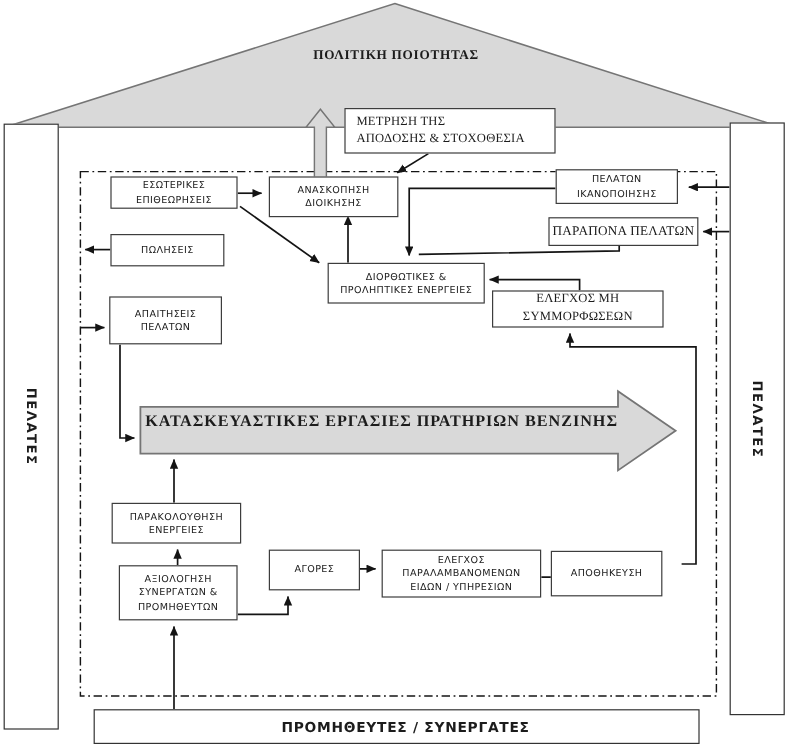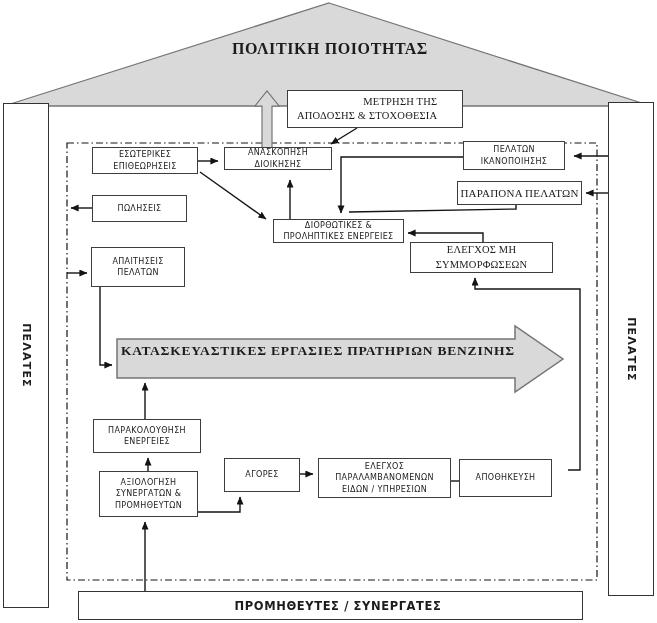"ΠΟΛΙΤΙΚΗ ΠΟΙΟΤΗΤΑΣ" .roof-label { font-size: 16px -> 11px }
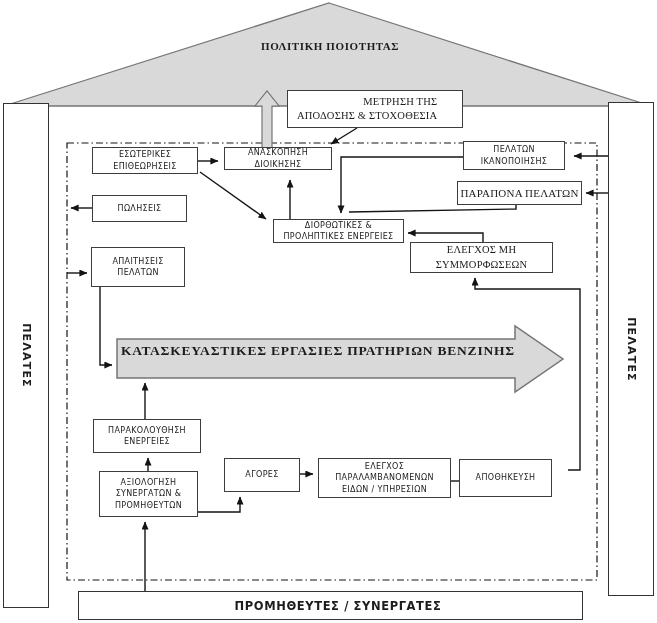"ΜΕΤΡΗΣΗ ΤΗΣ" .leftalign { text-align: right -> left }
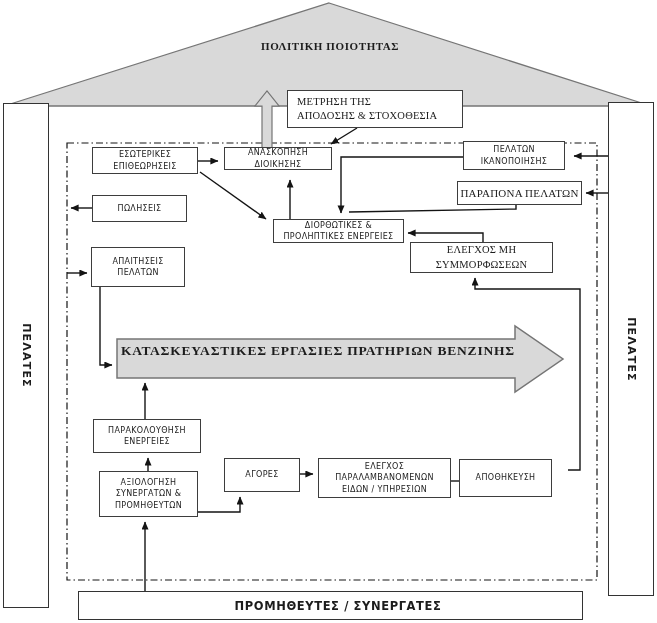"ΑΝΑΣΚΟΠΗΣΗ" div.box { height: 23px -> 34px }
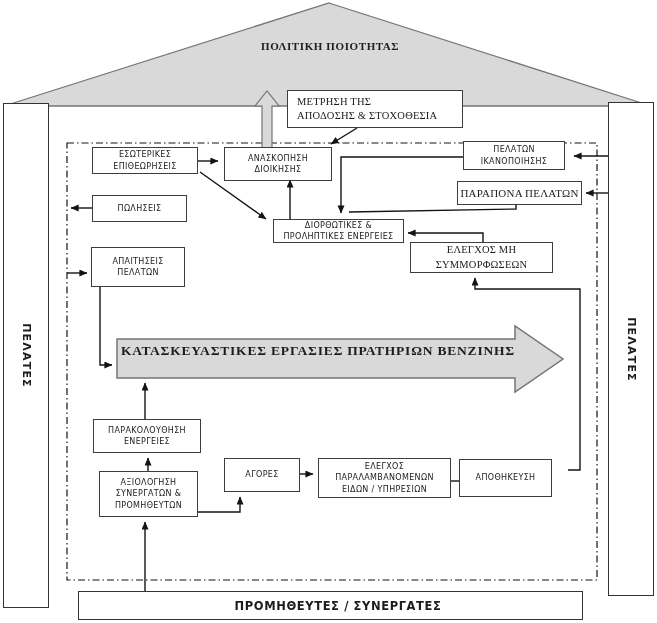"ΔΙΟΡΘΩΤΙΚΕΣ &" div.box { height: 24px -> 34px }
